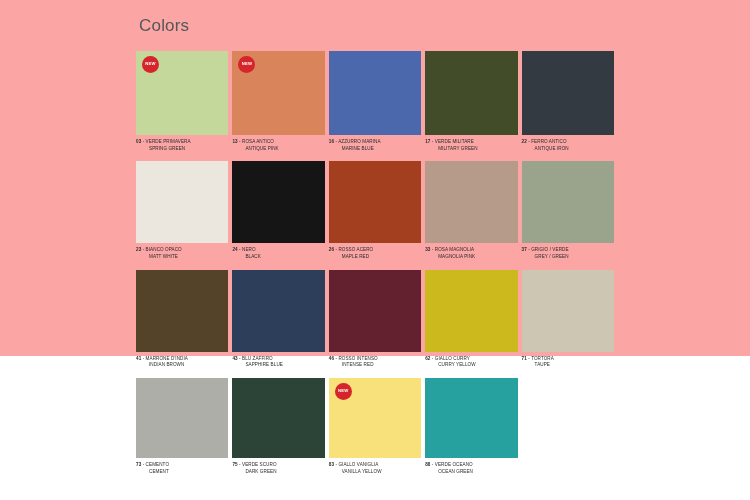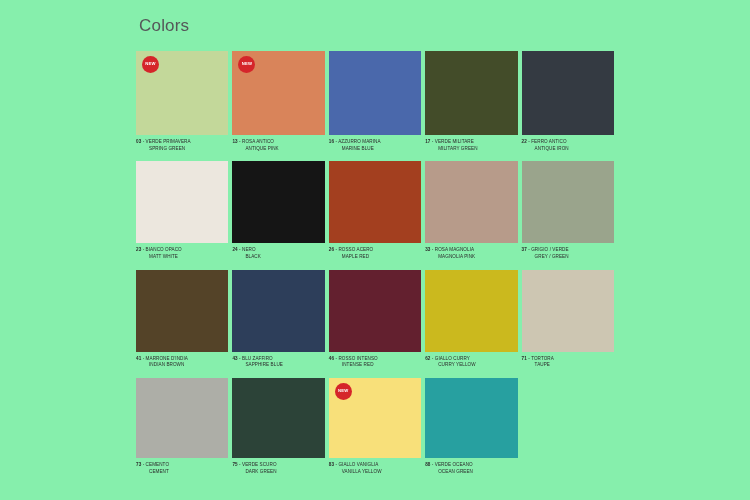"Colors" .page { background: #86efac -> #fca5a5; height: 500px -> 356px }
